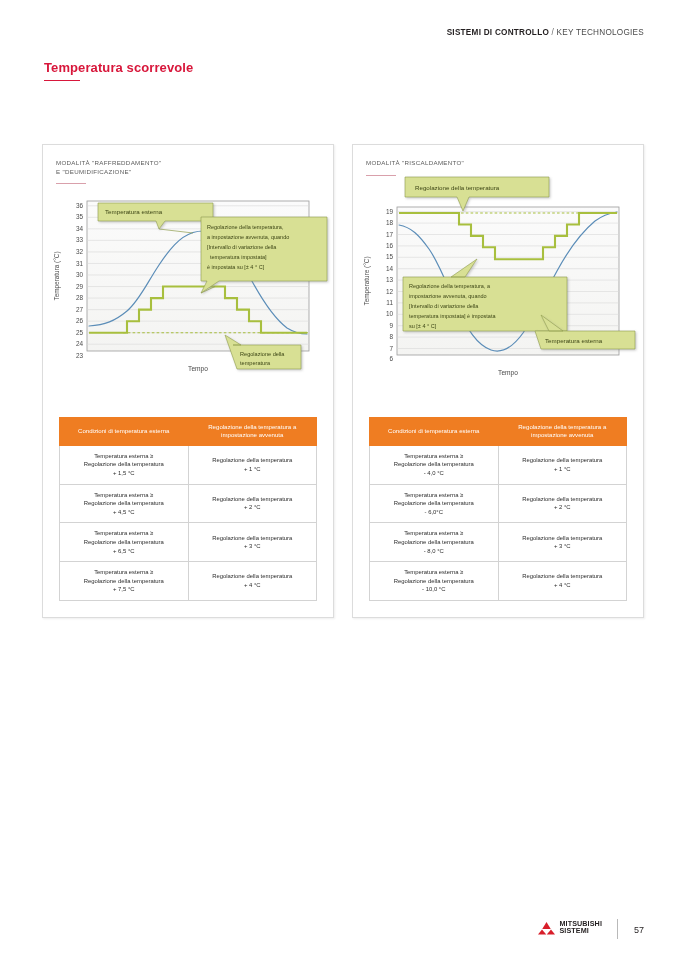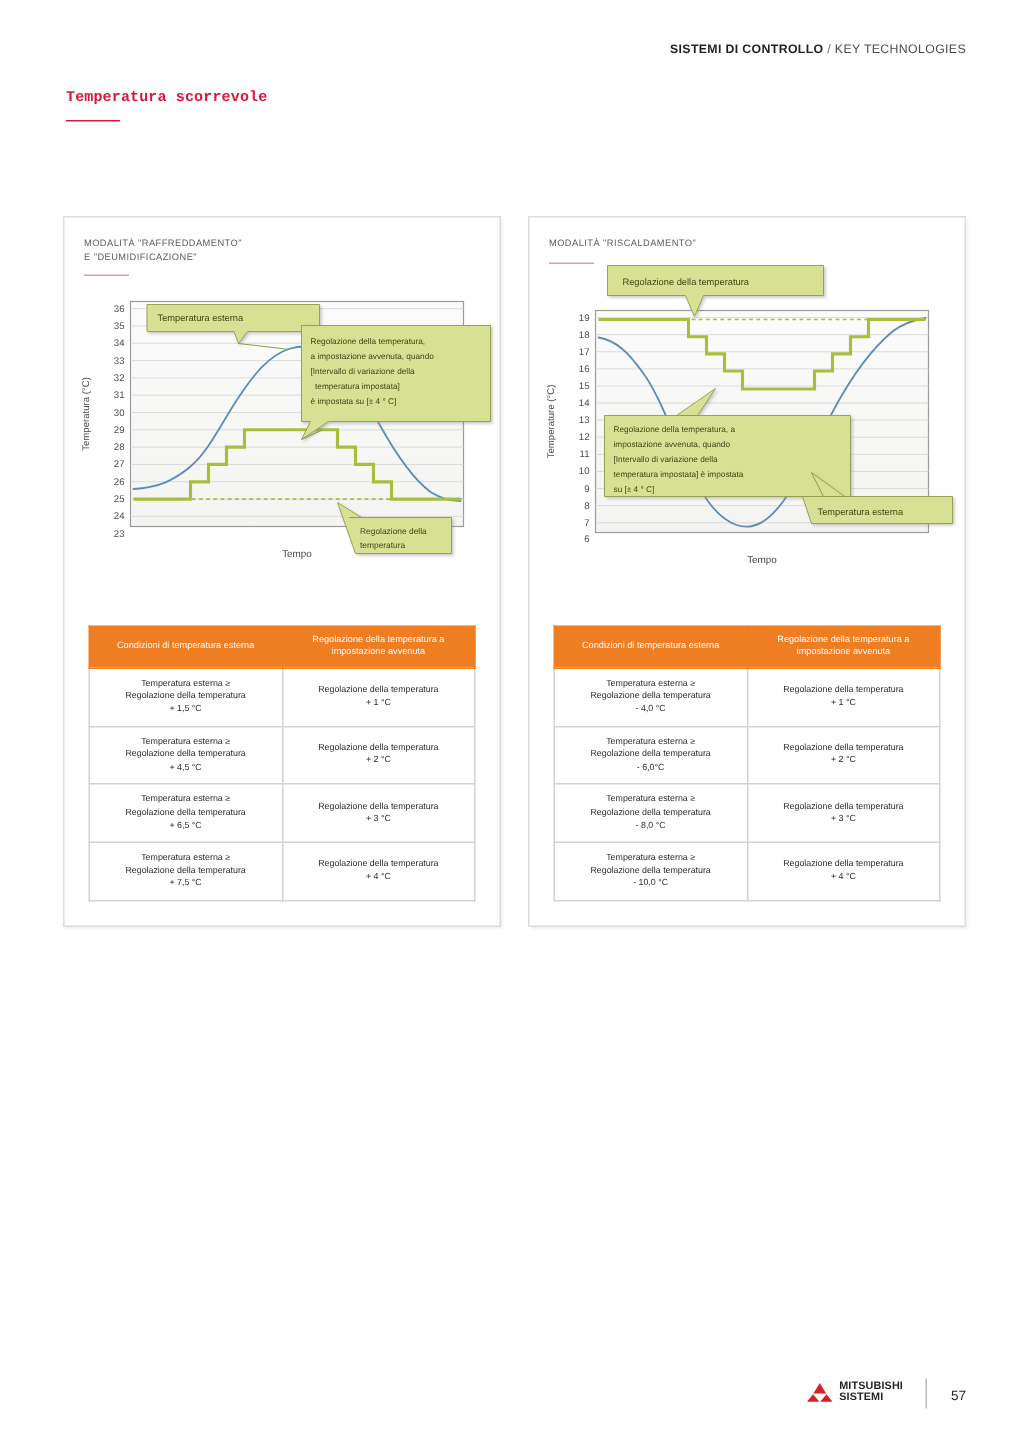"Temperatura scorrevole" .title { font-family: Liberation Mono, monospace -> none; font-size: 10px -> 13px }
